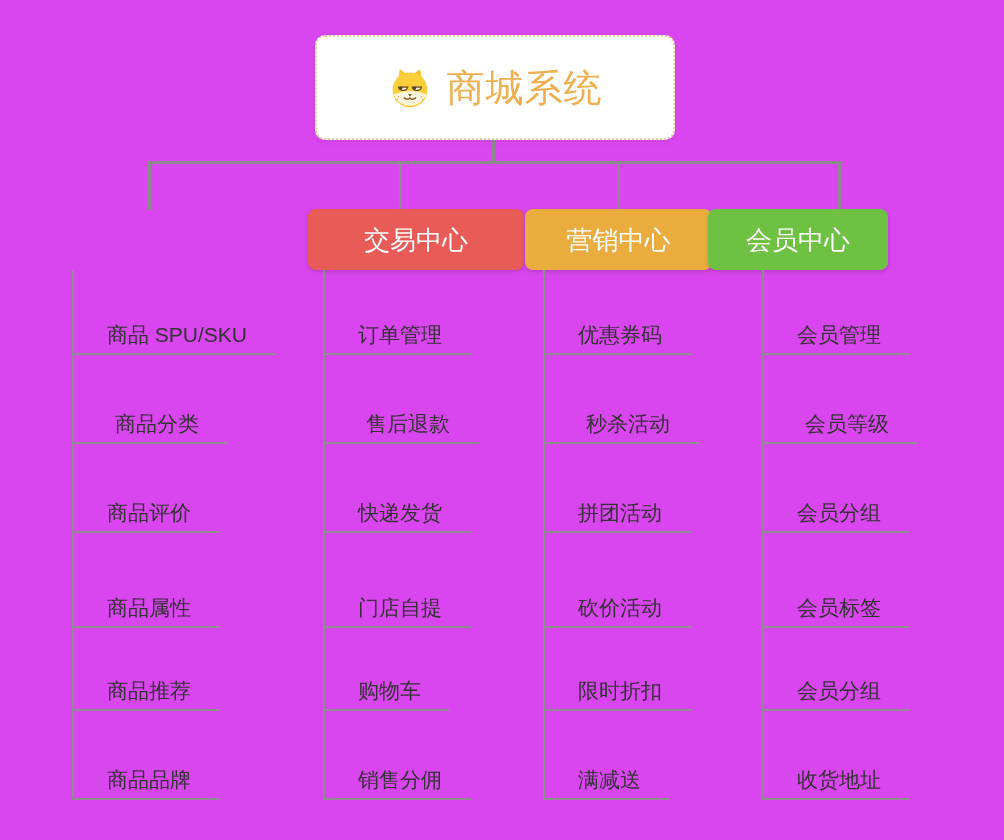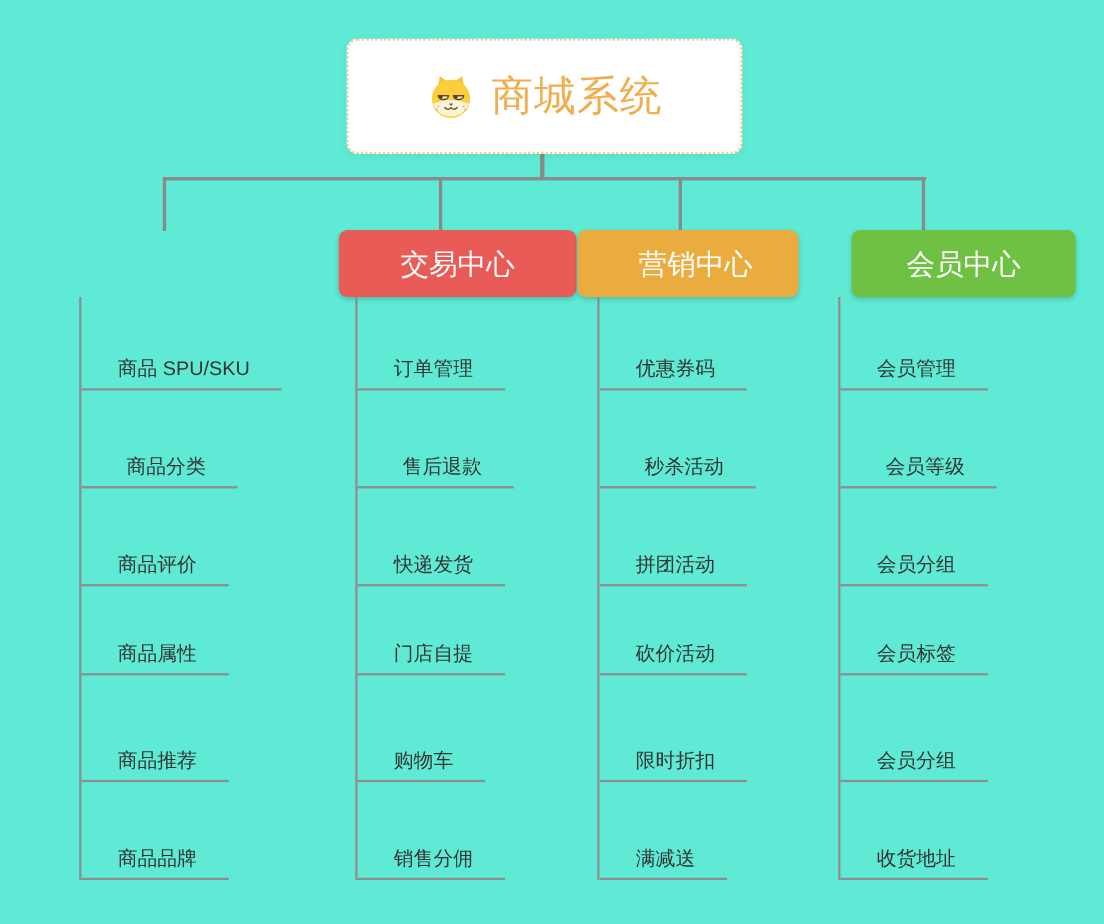"商城系统" .canvas { background: #5eead4 -> #d946ef }
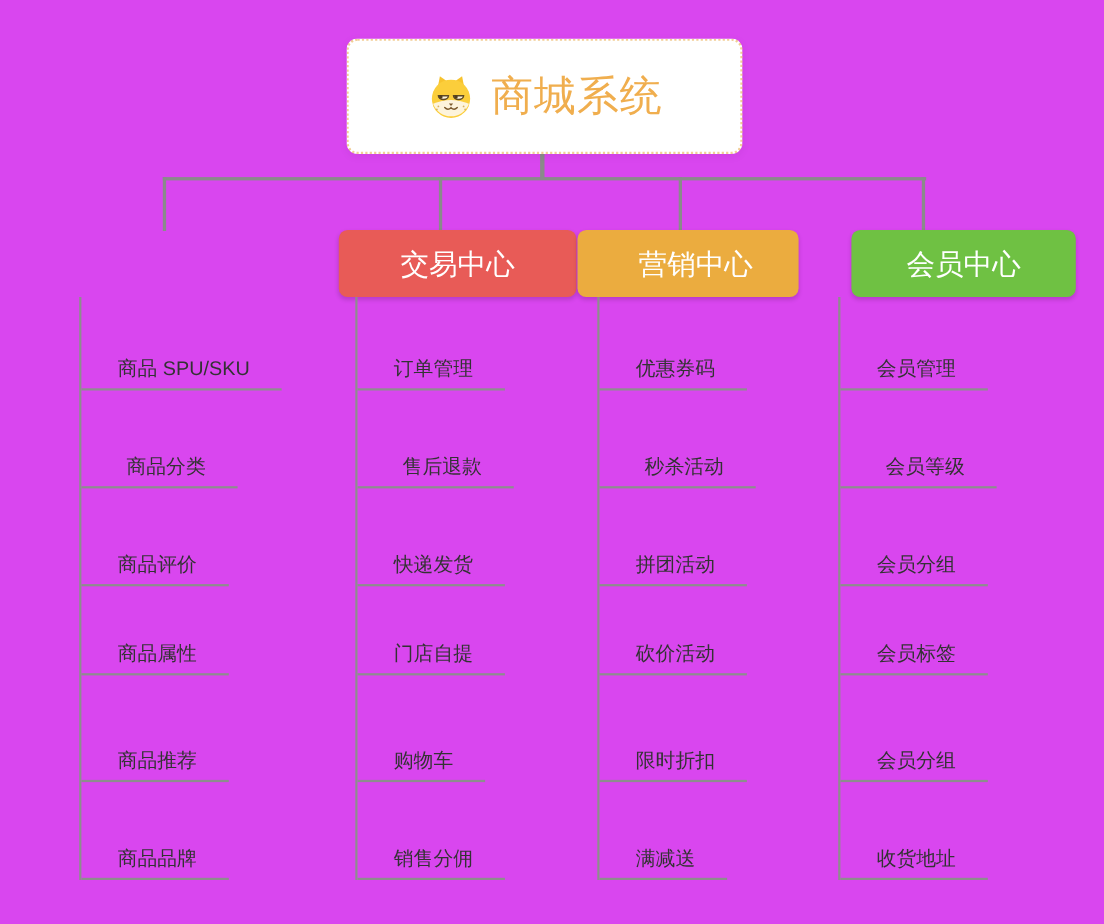"营销中心" div.branch-box { padding-left: 14px -> none }
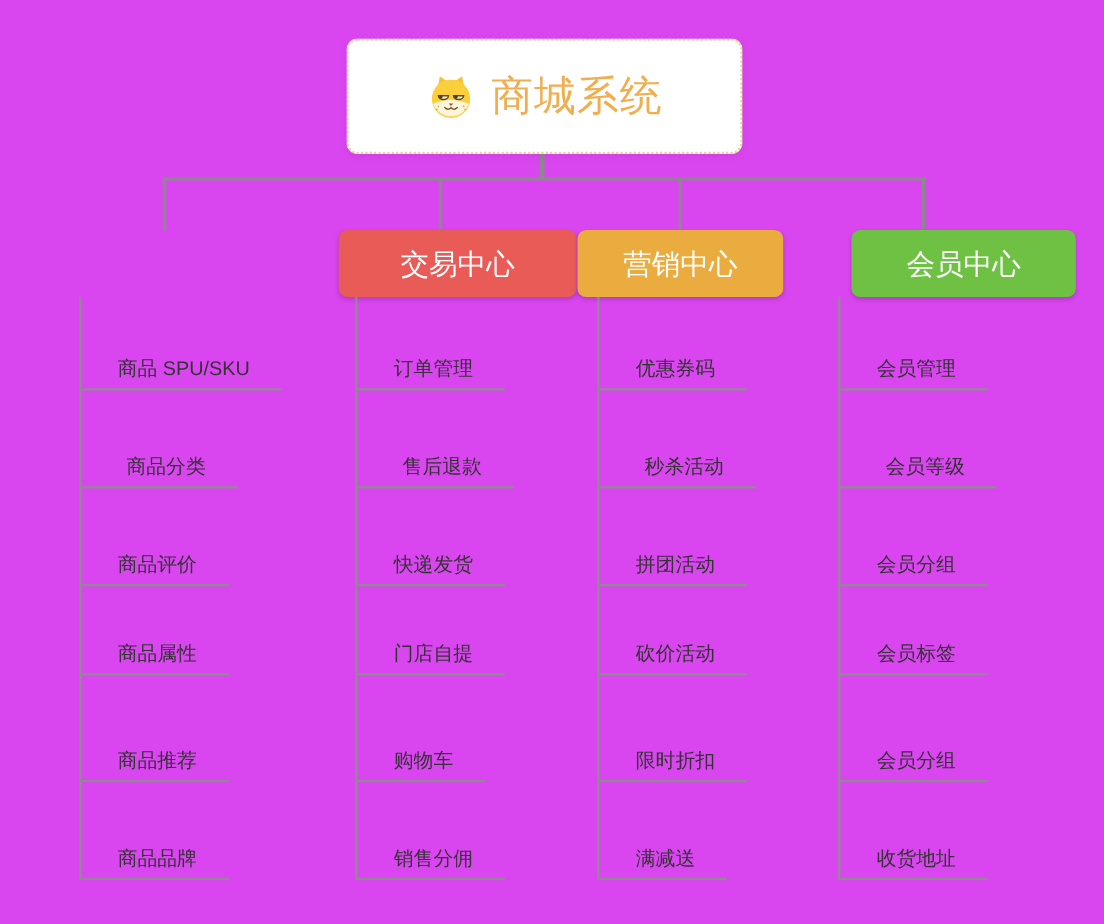"会员中心" .branch-box-3 { left: 774px -> 708px; width: 204px -> 180px }
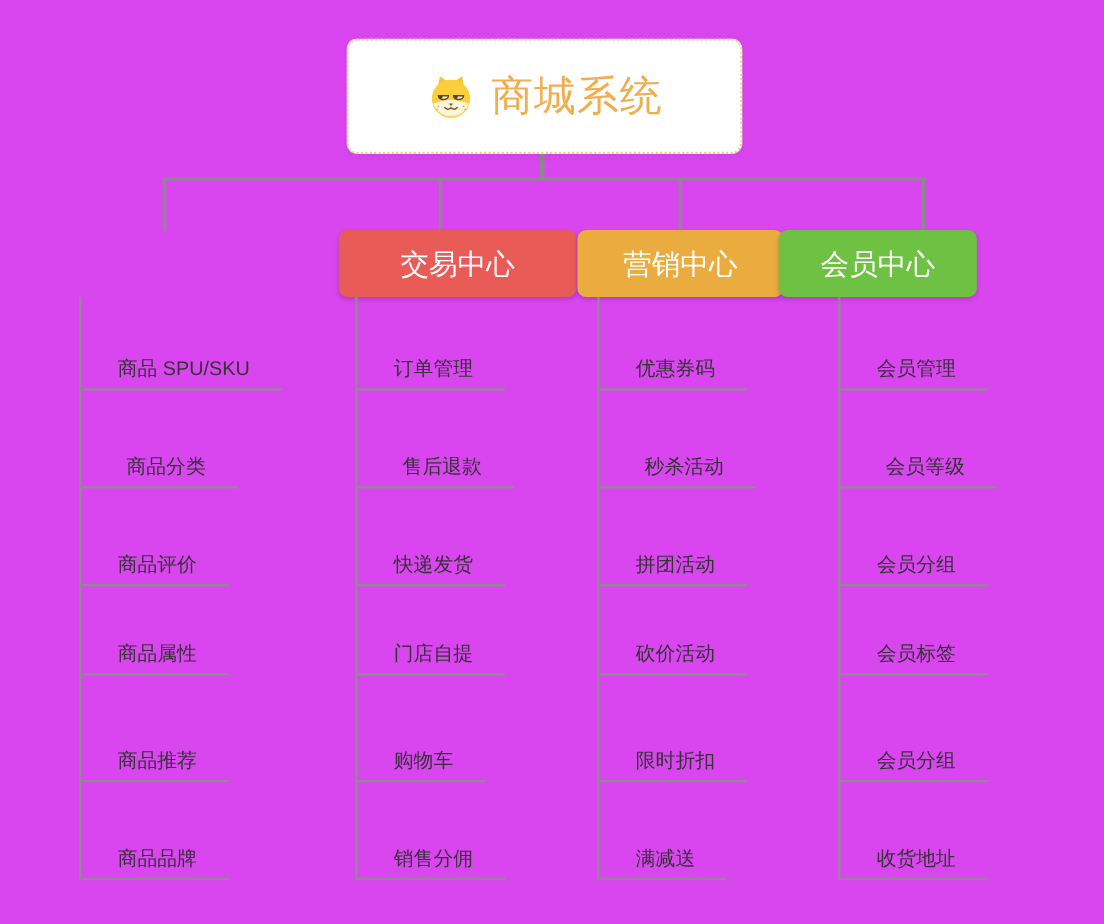"商品 SPU/SKU" .leaf-item { font-size: 18px -> 21px }
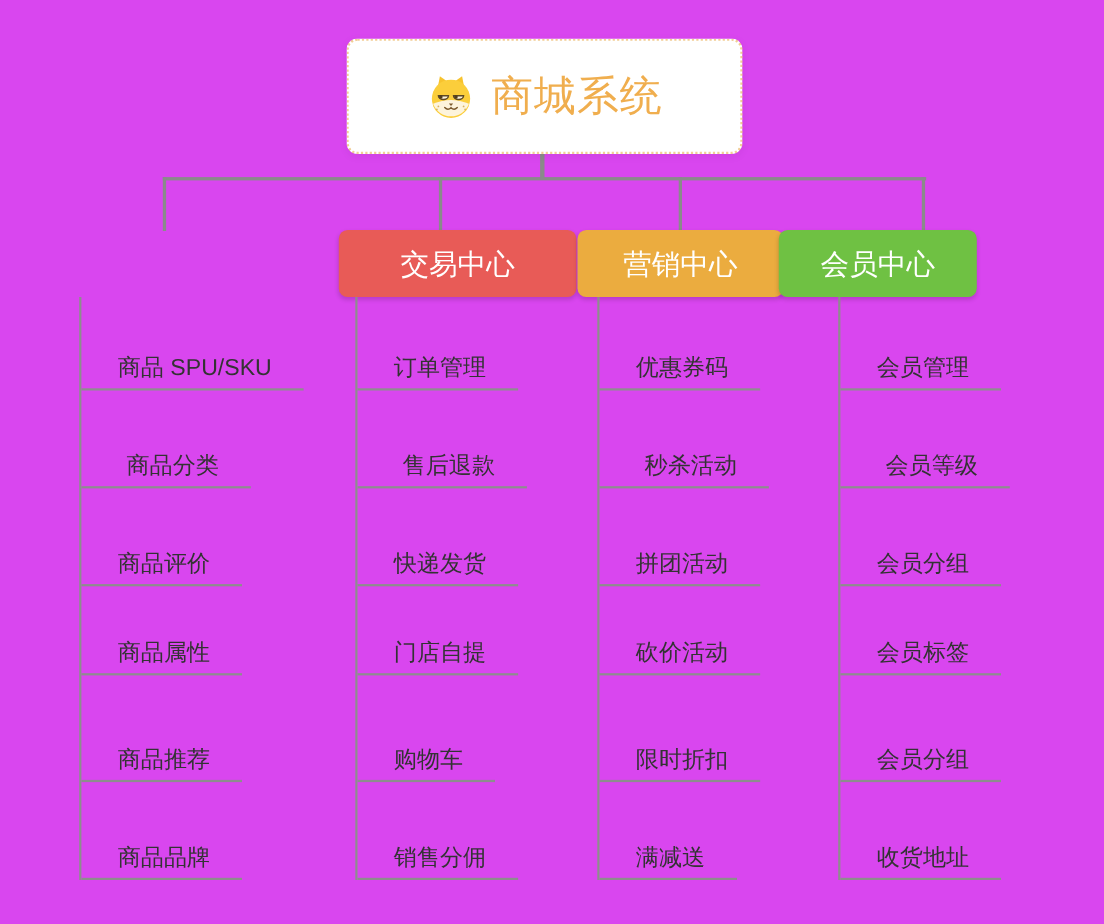"商品属性" .leaf-item:nth-child(4) { bottom: 186px -> 172px }
